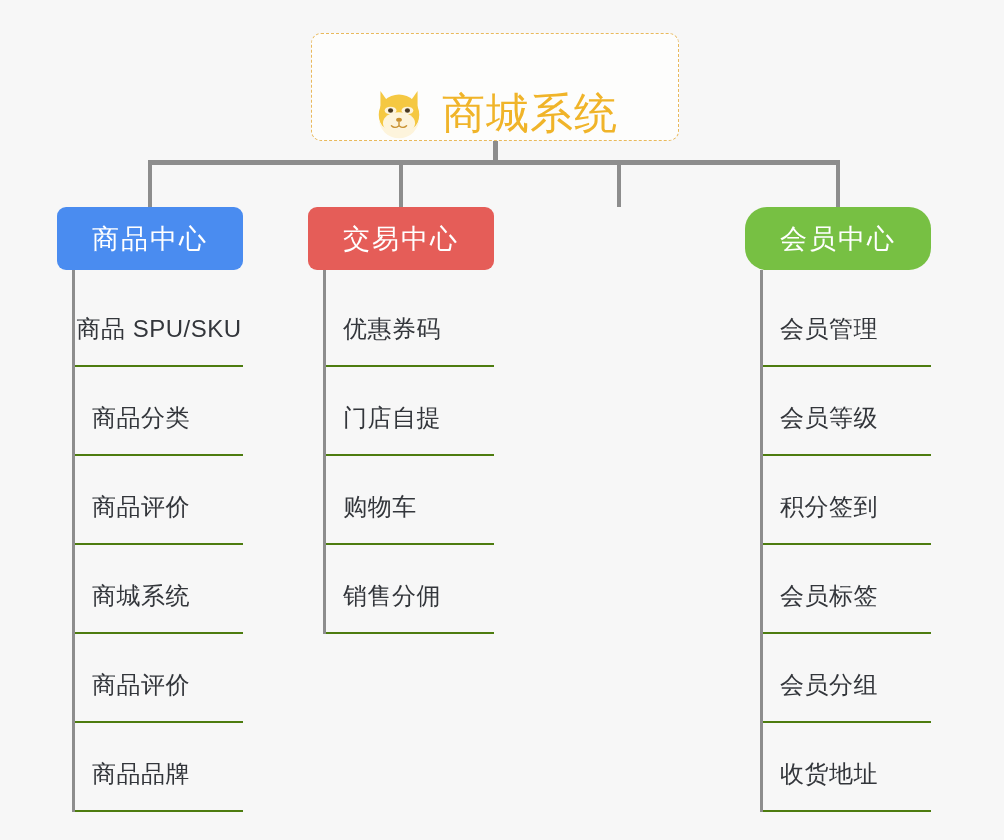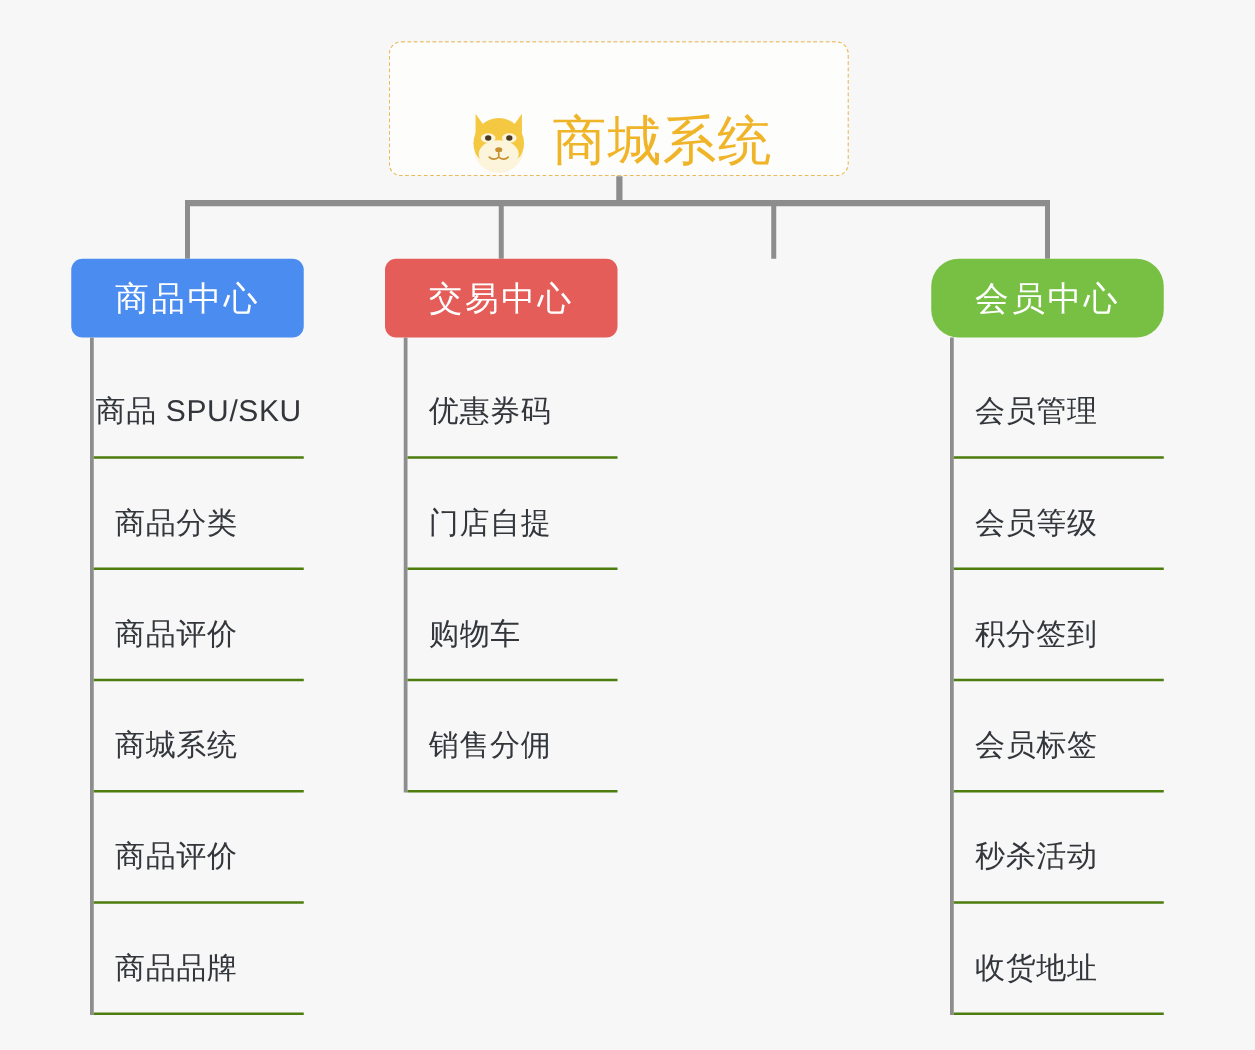"秒杀活动" span.leaf-label { text: 秒杀活动 -> 会员分组 }
